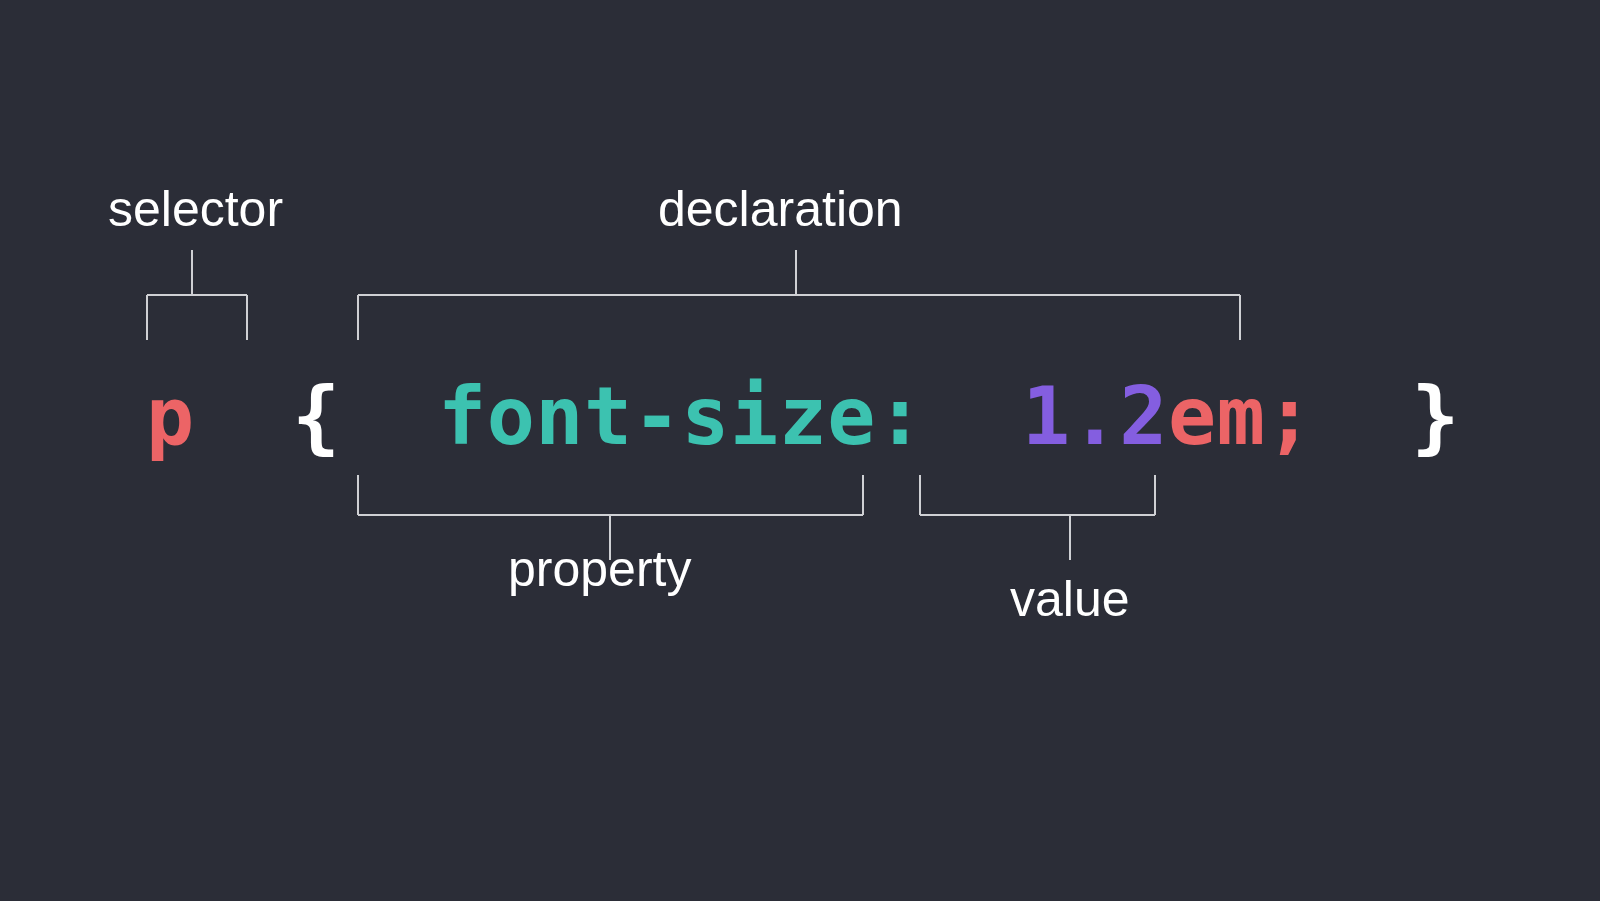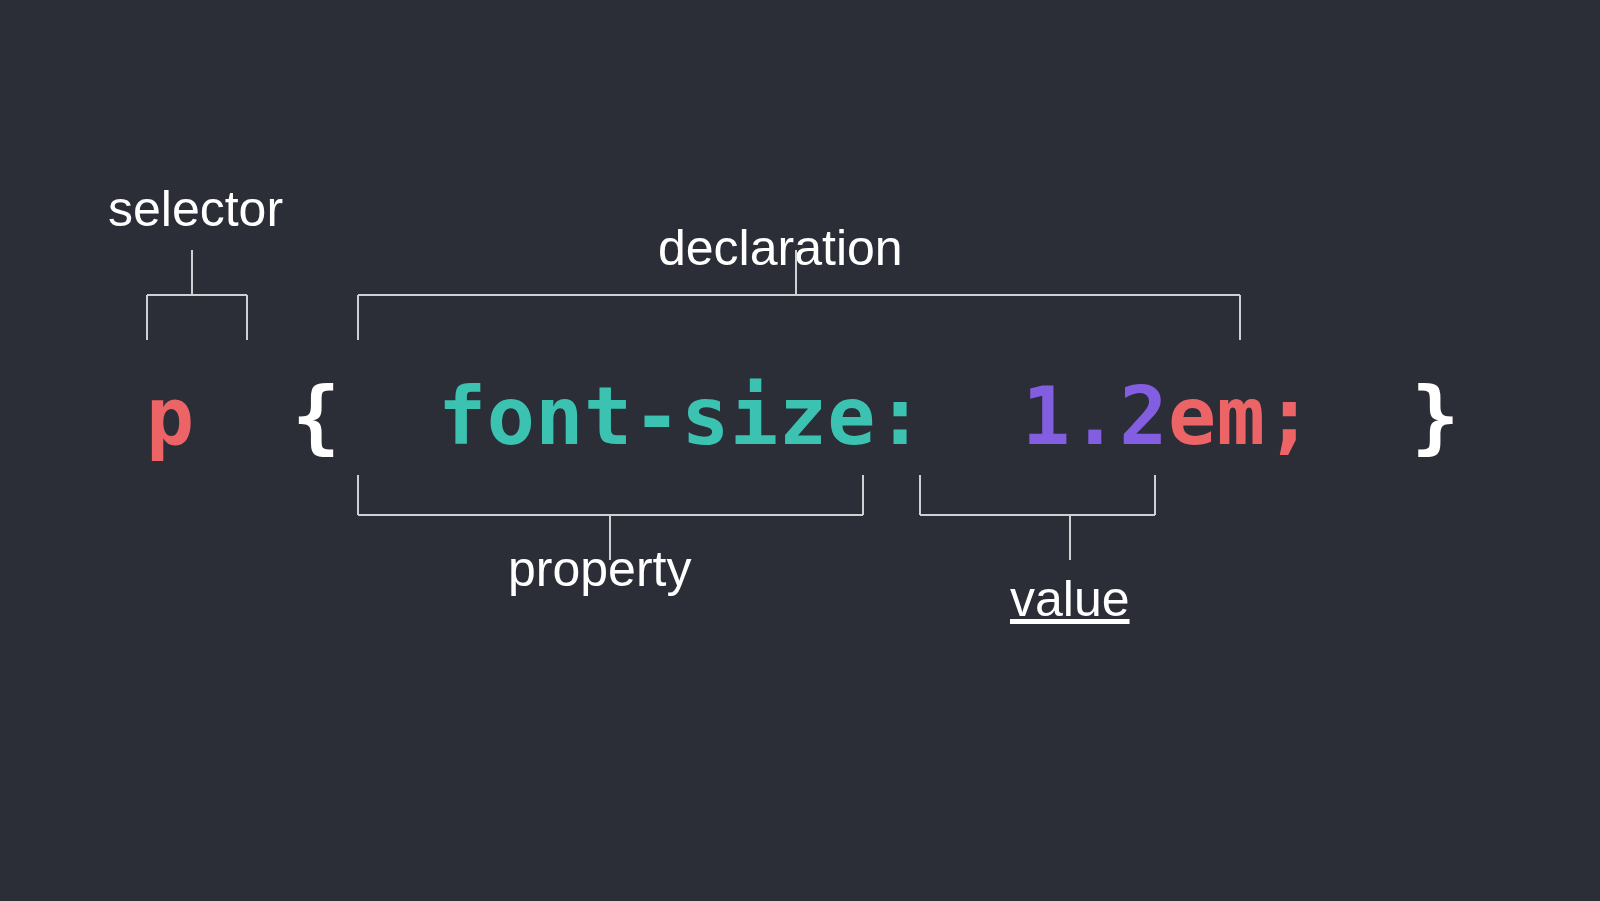"declaration" div.label { margin-top: 39px -> none }
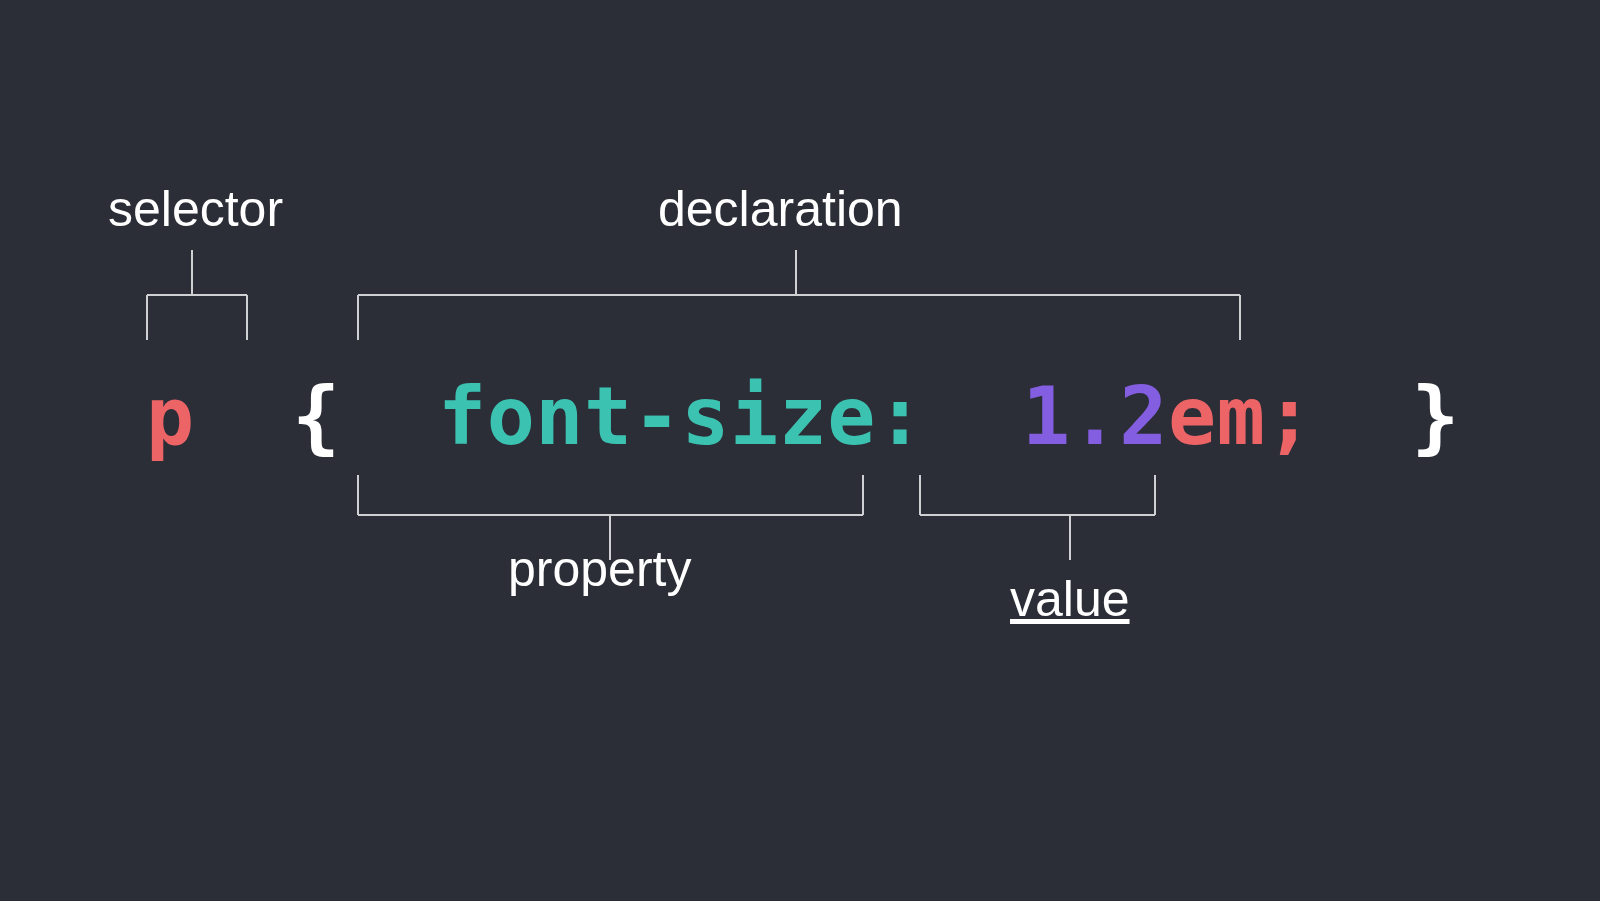"value" div.label { text-decoration: underline -> none }
